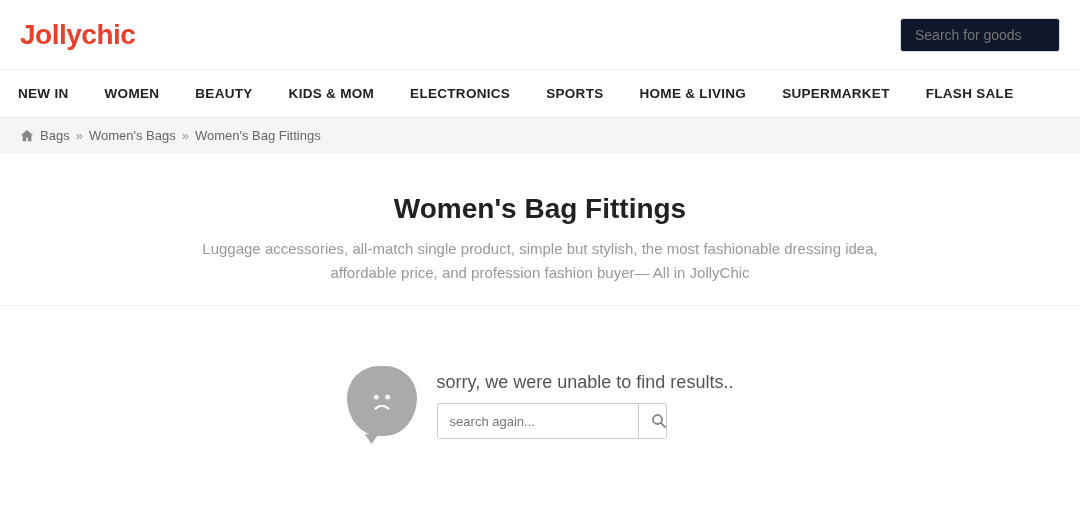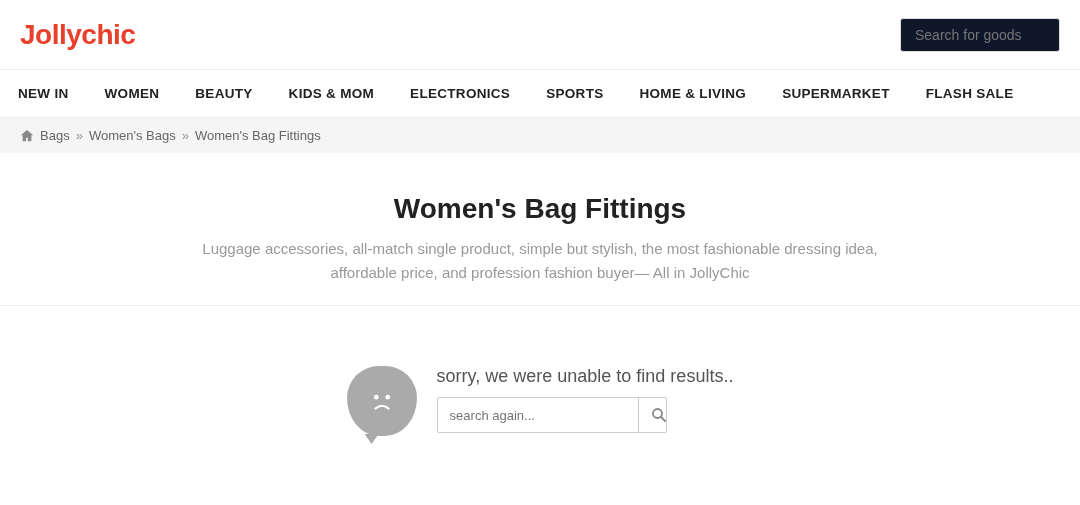"sorry, we were unable to" .no-results-text { margin-top: none -> 6px }
